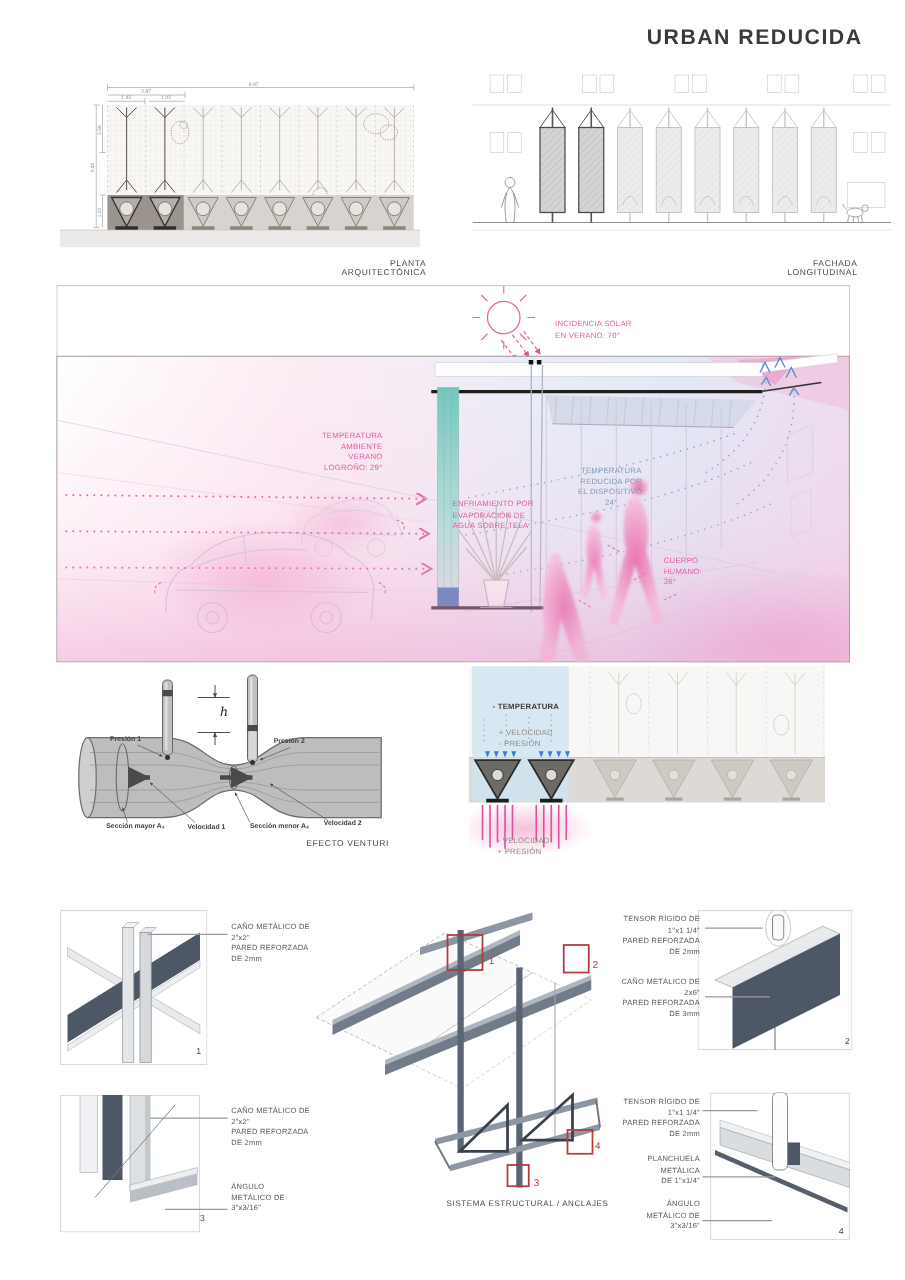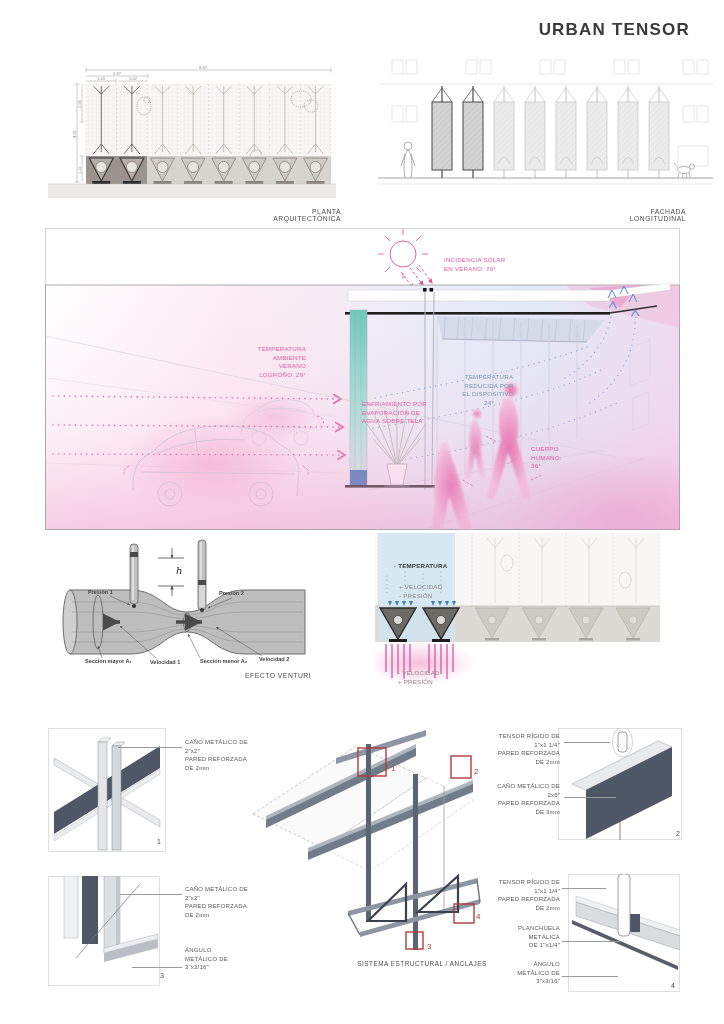"URBAN TENSOR" div.title { text: TENSOR -> REDUCIDA }
